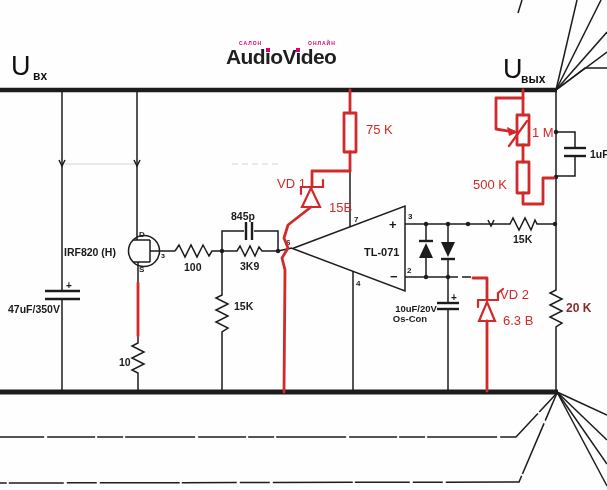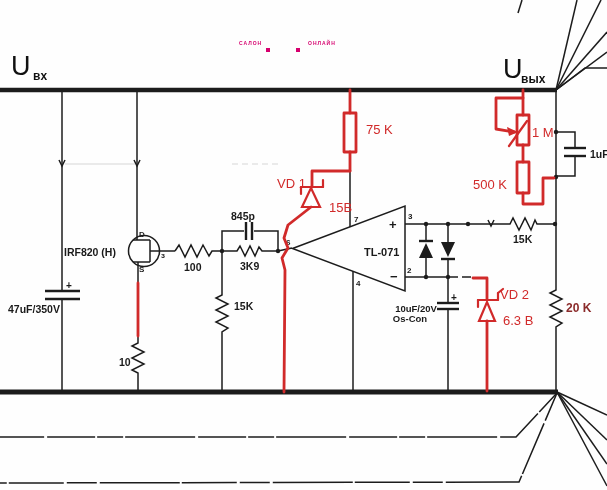"AudioVideo" span.logo-main { html: none -> <span>AudioVideo</span> }
